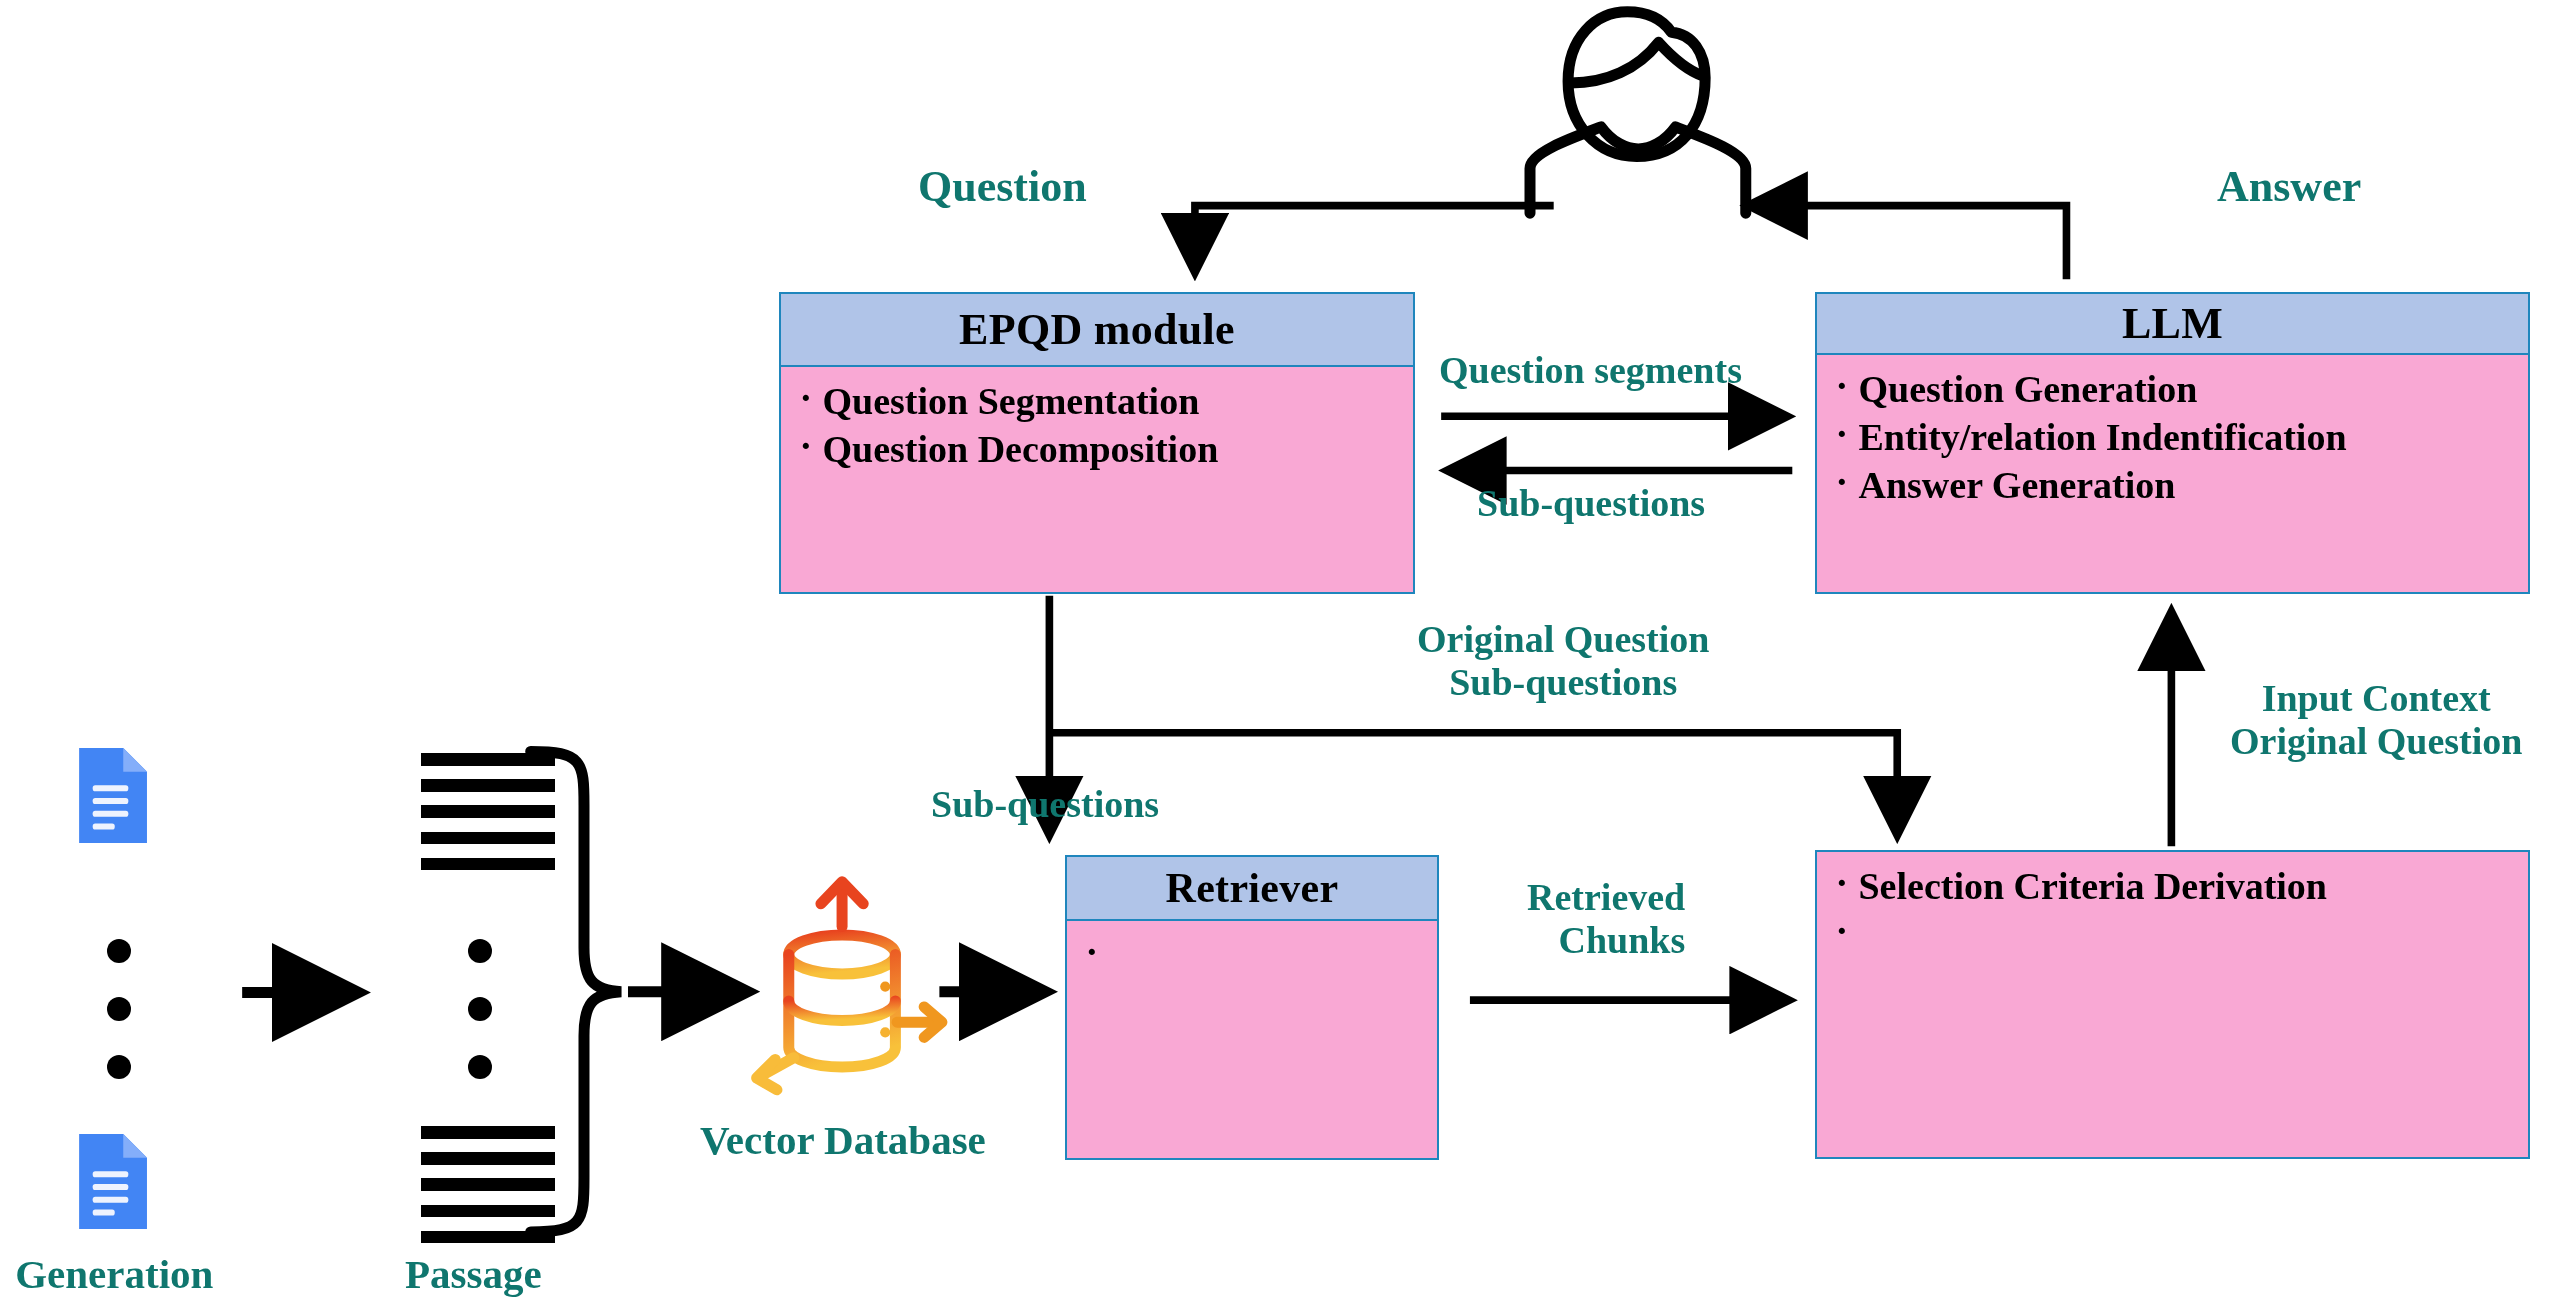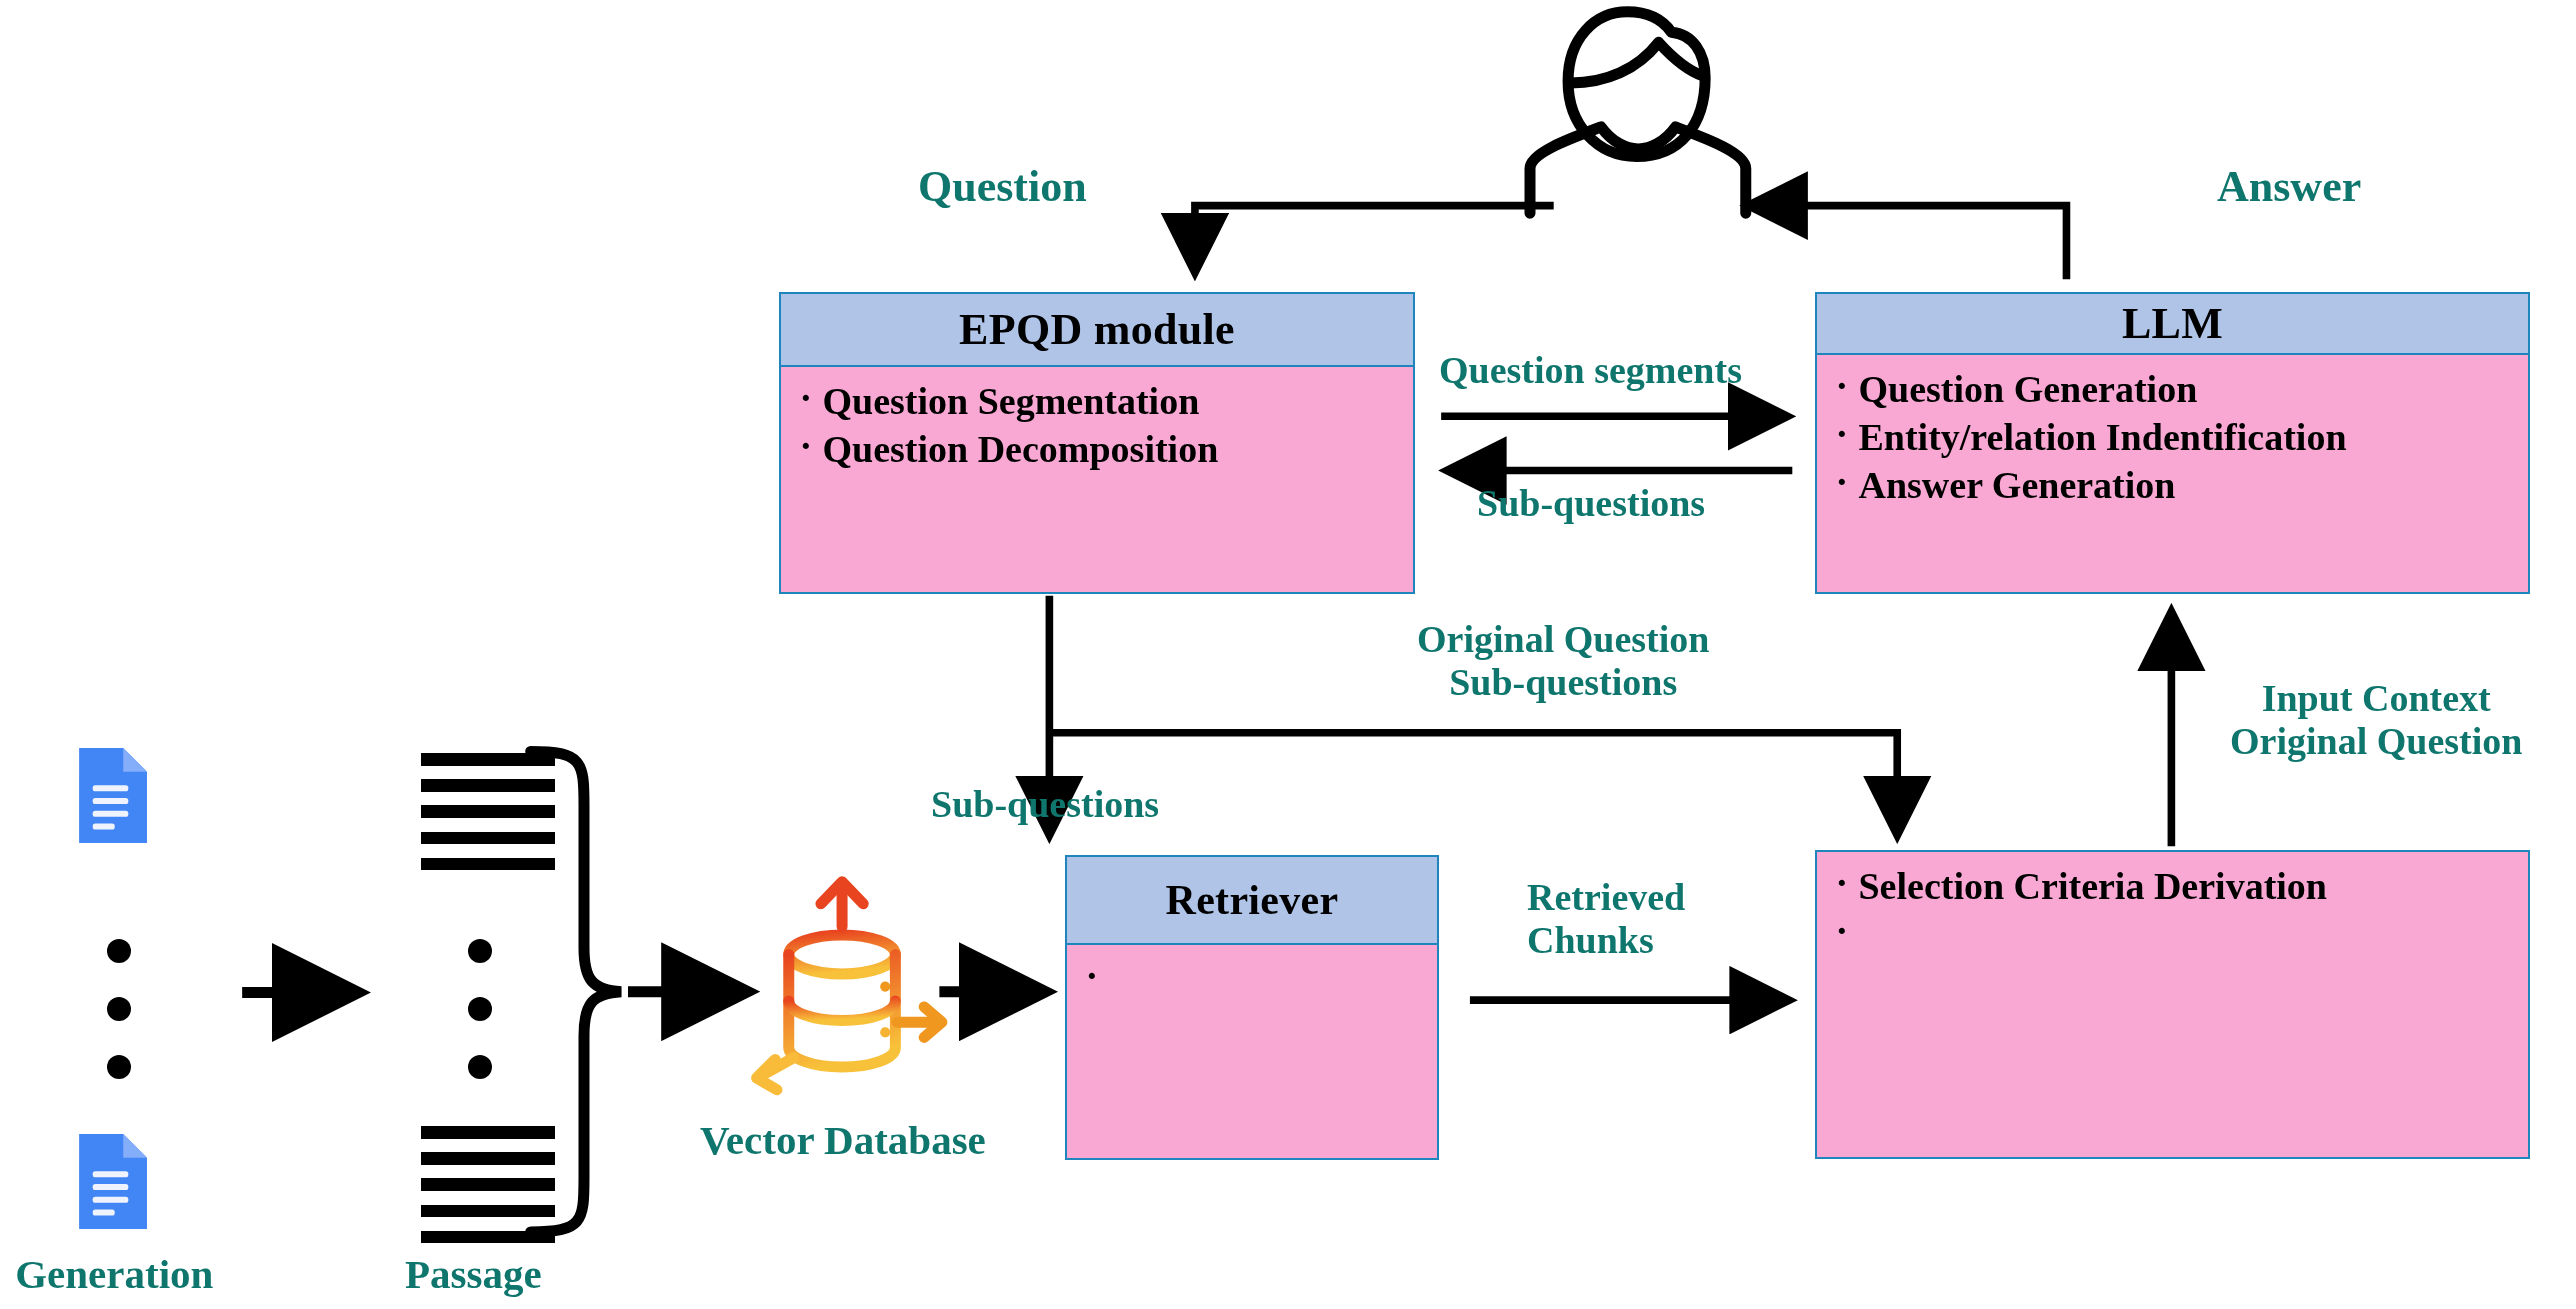"Retriever" #box-retriever .mod-head { height: 88px -> 64px }
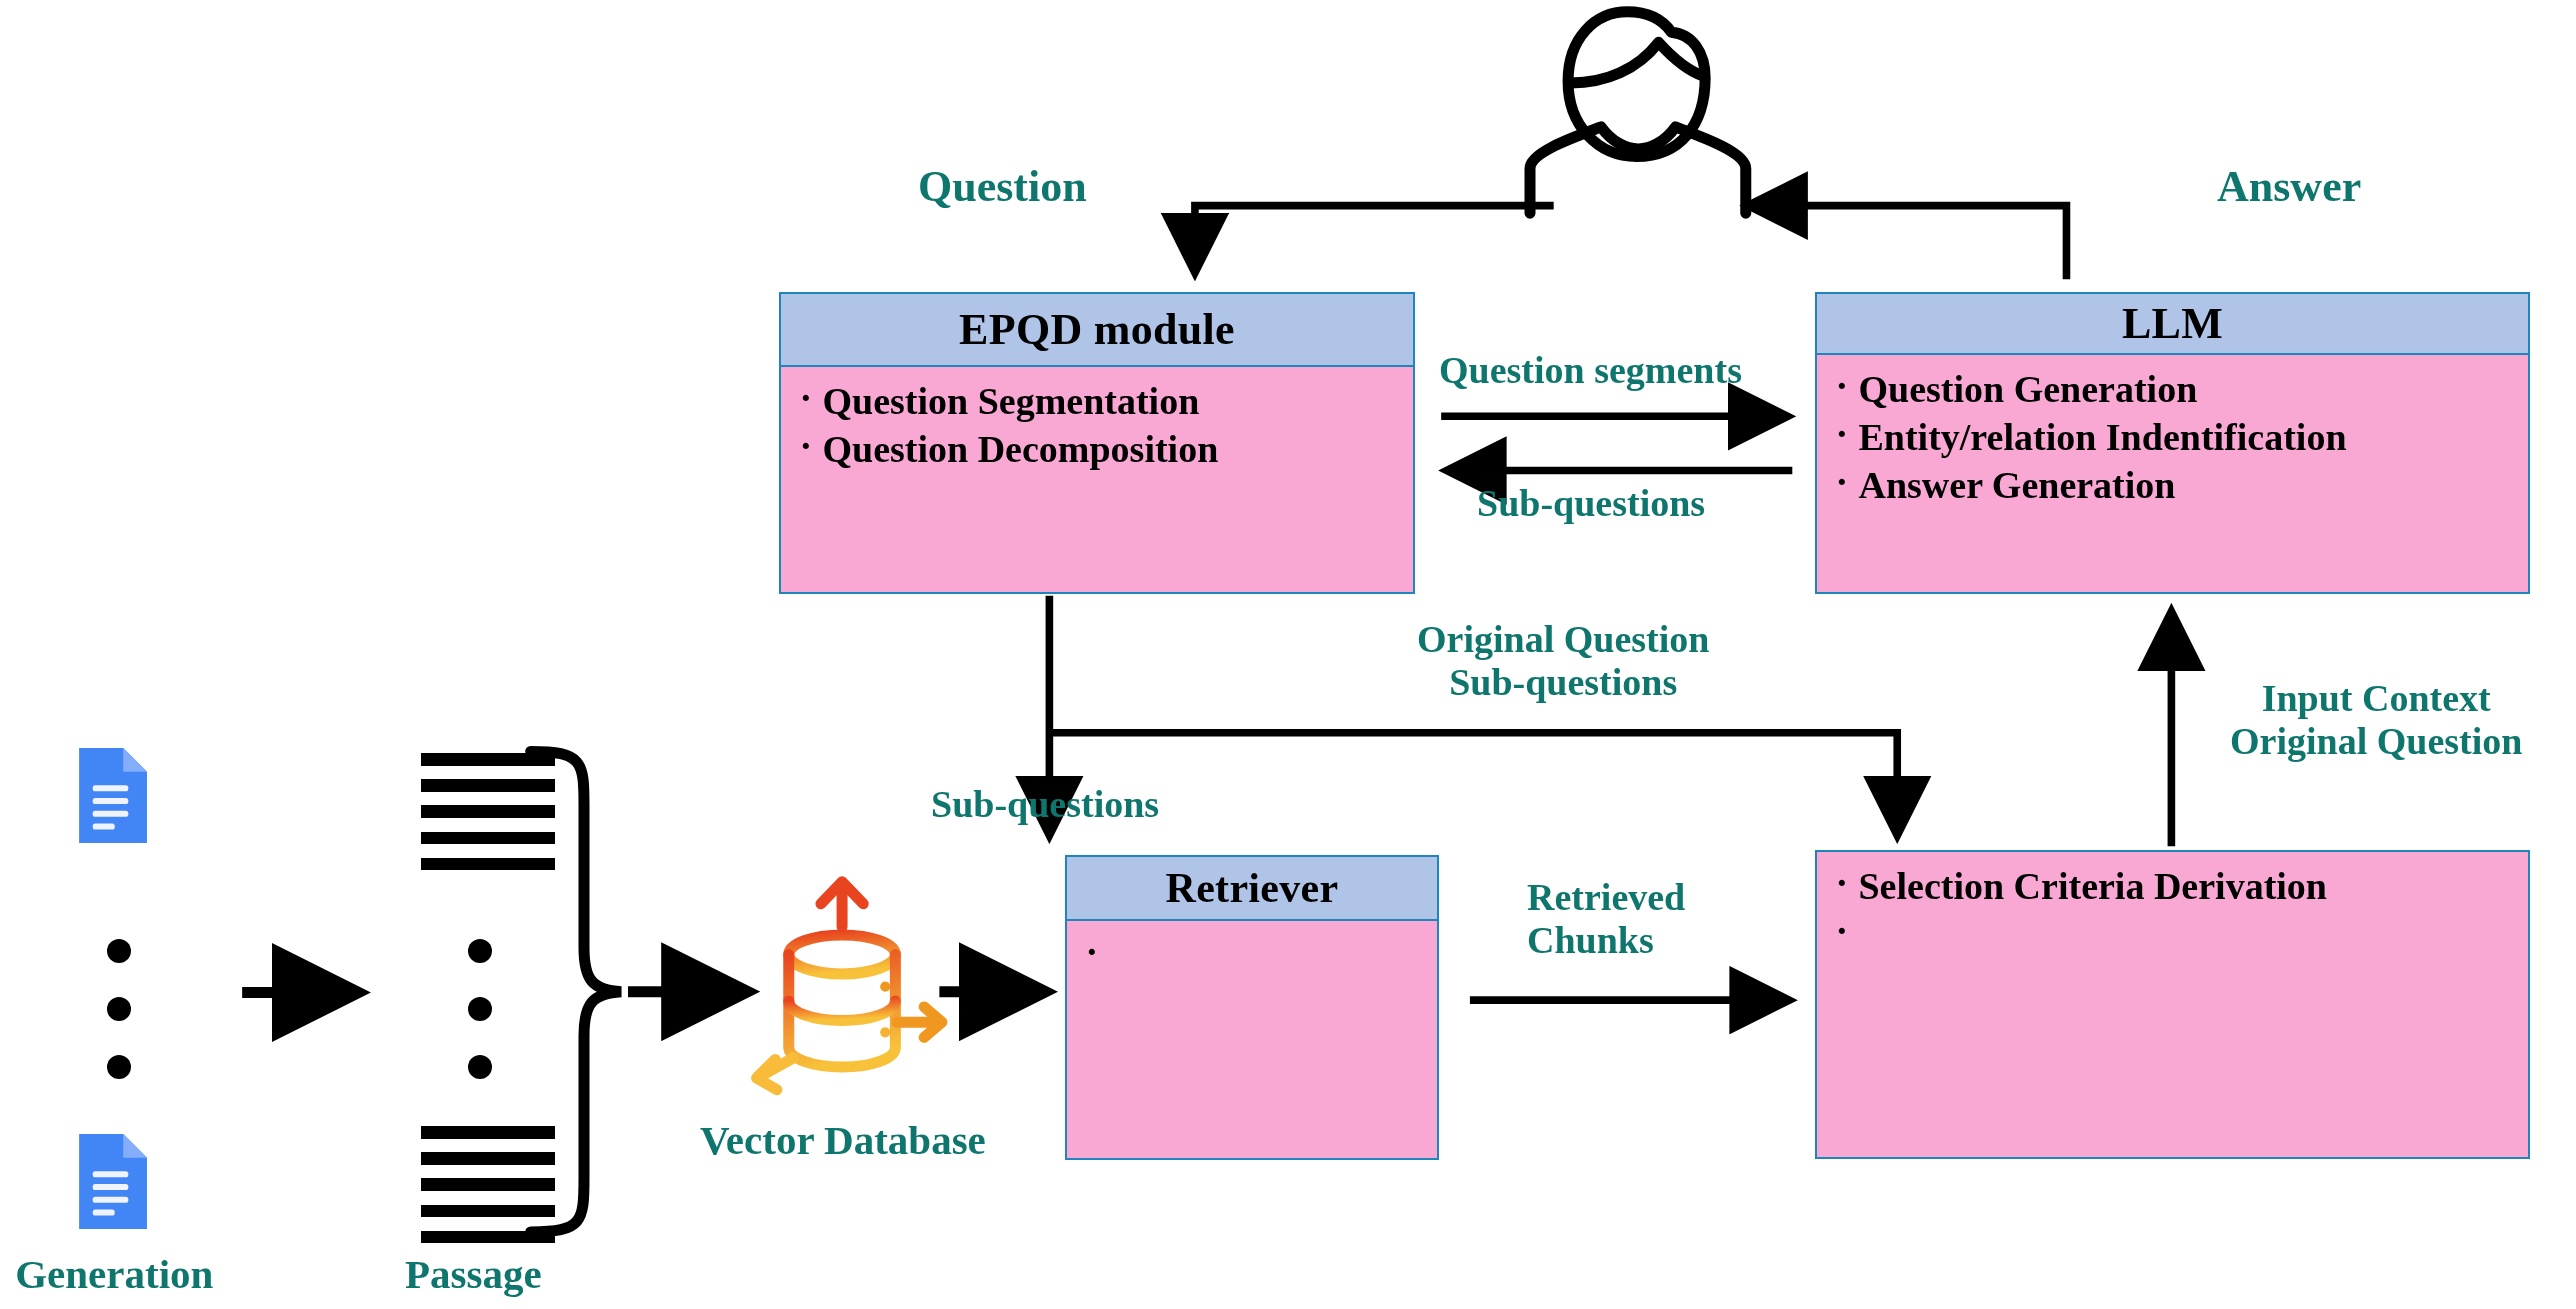"Retrieved" #lbl-retrieved { text-align: left -> right }
